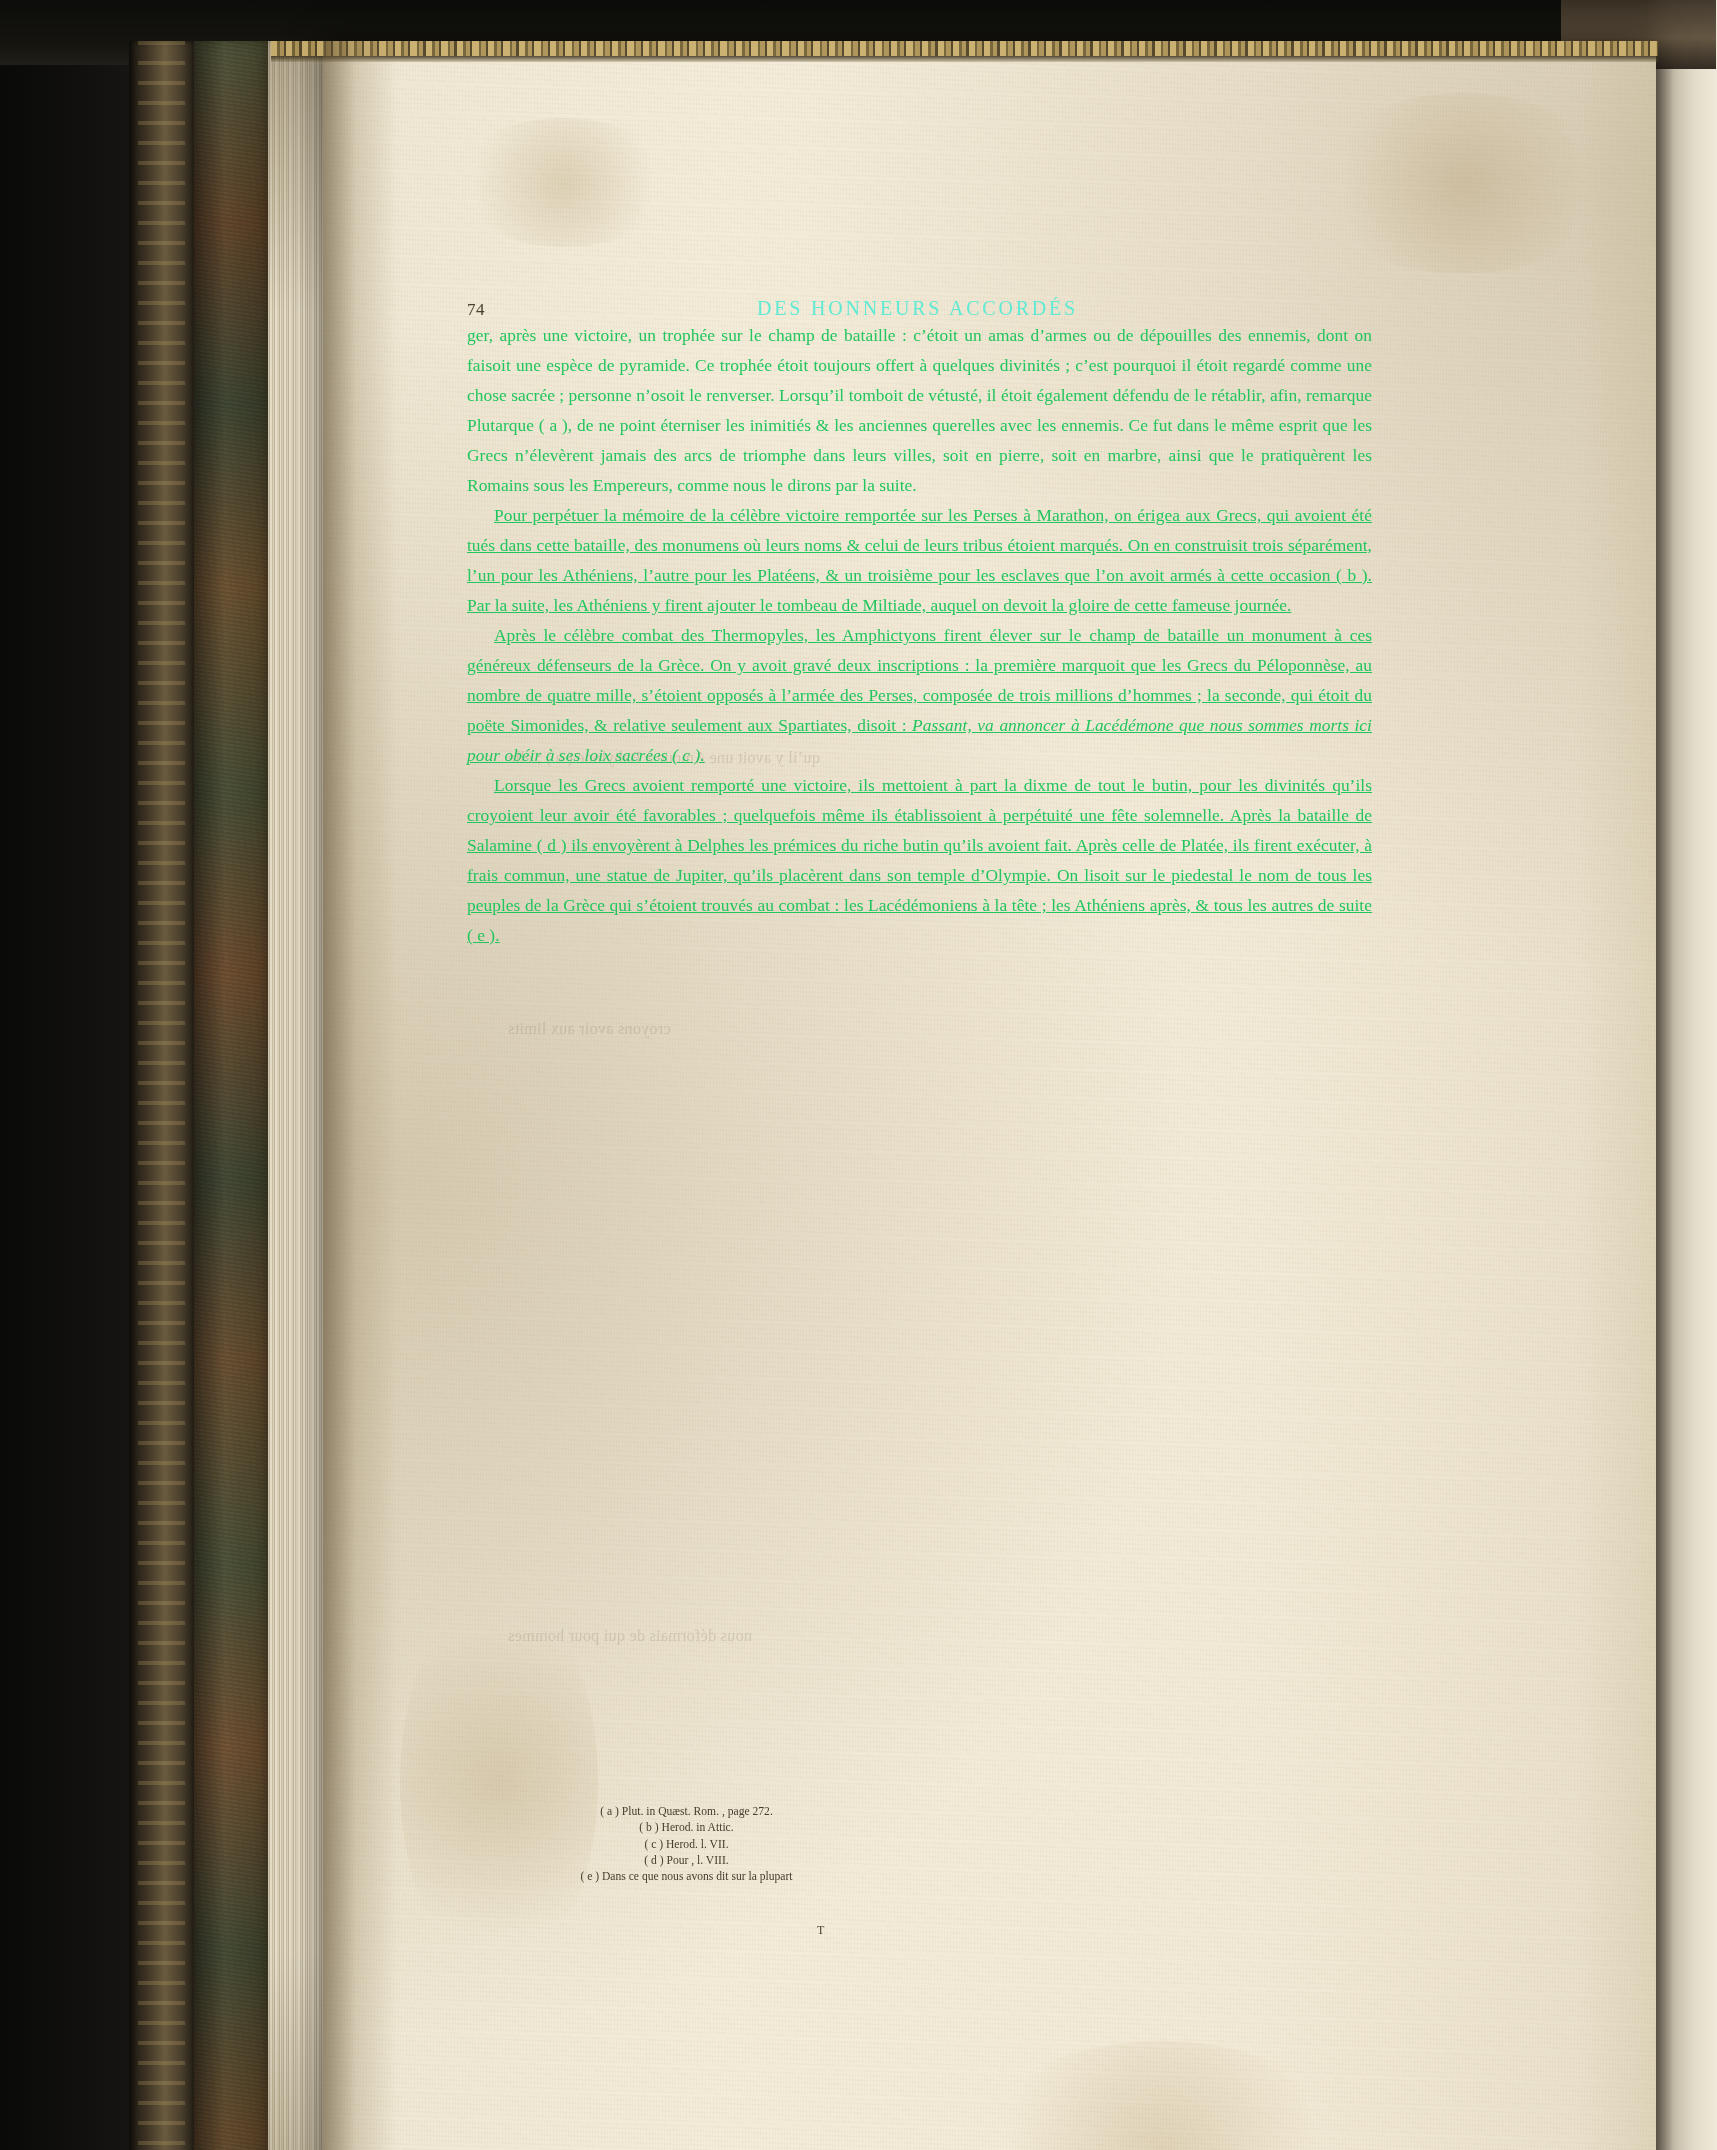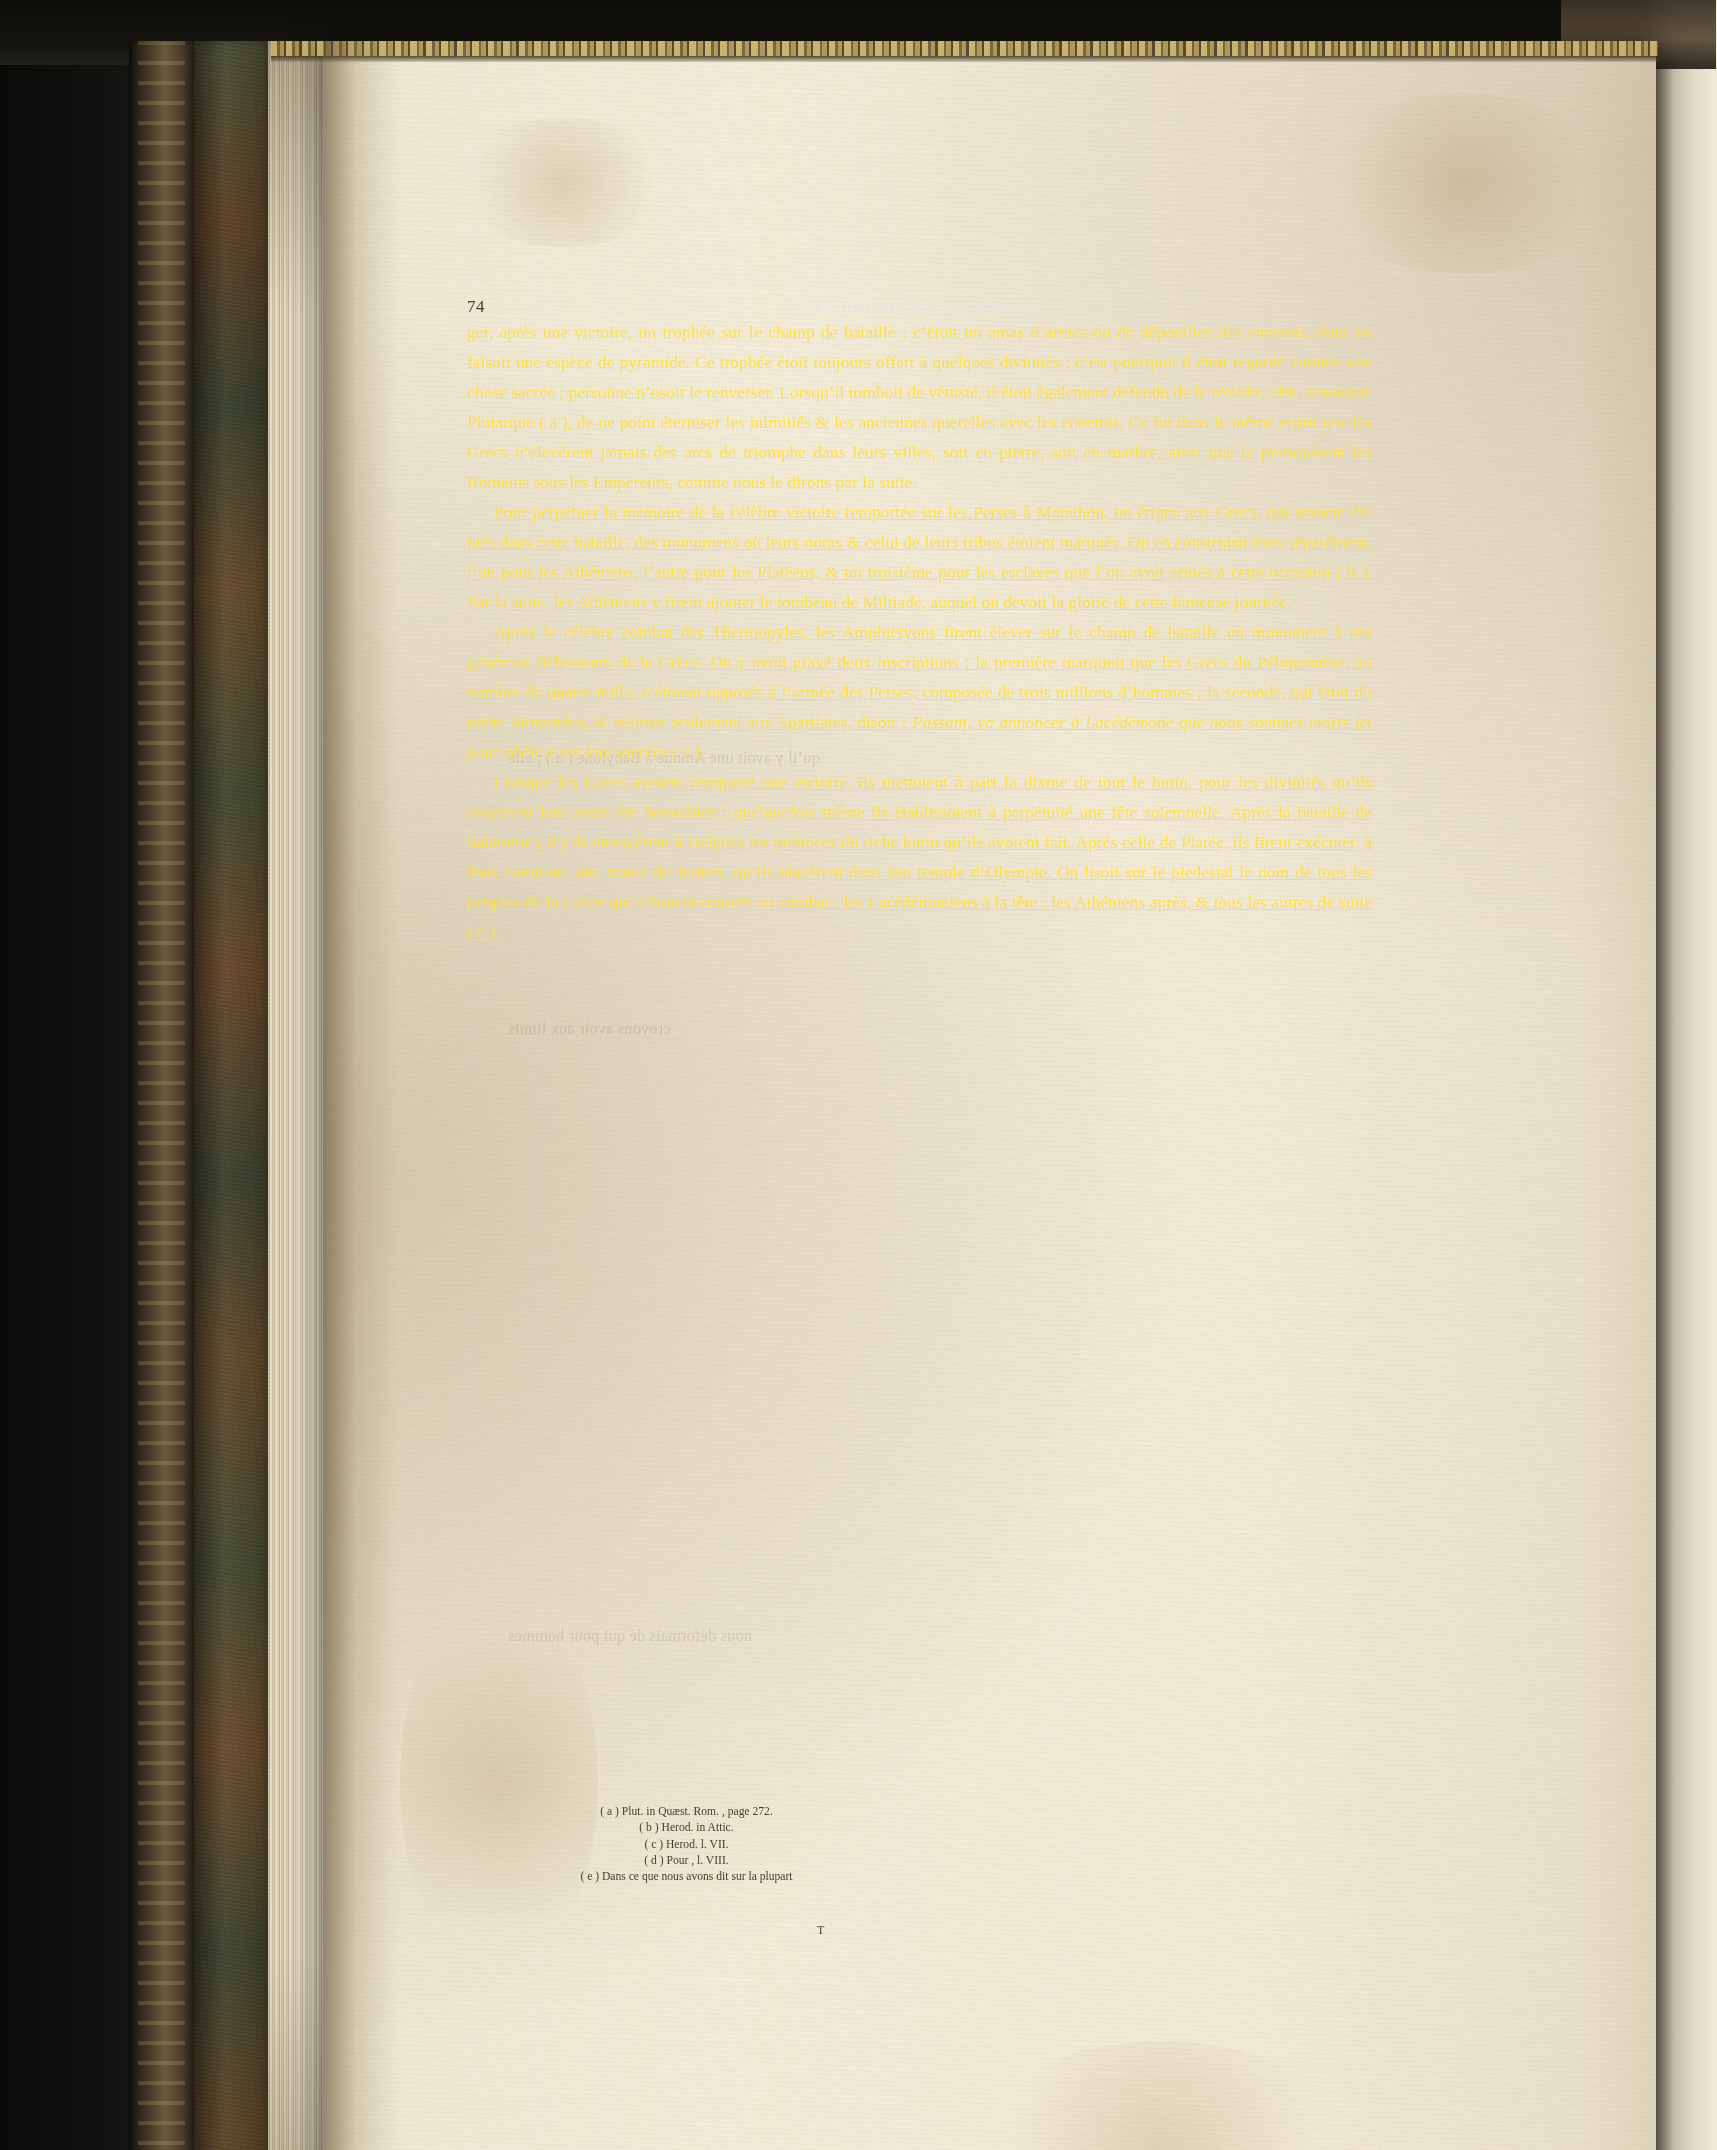"DES HONNEURS ACCORDÉS" .running-title { color: #e5e5e5 -> #5eead4; font-size: 13px -> 20px }
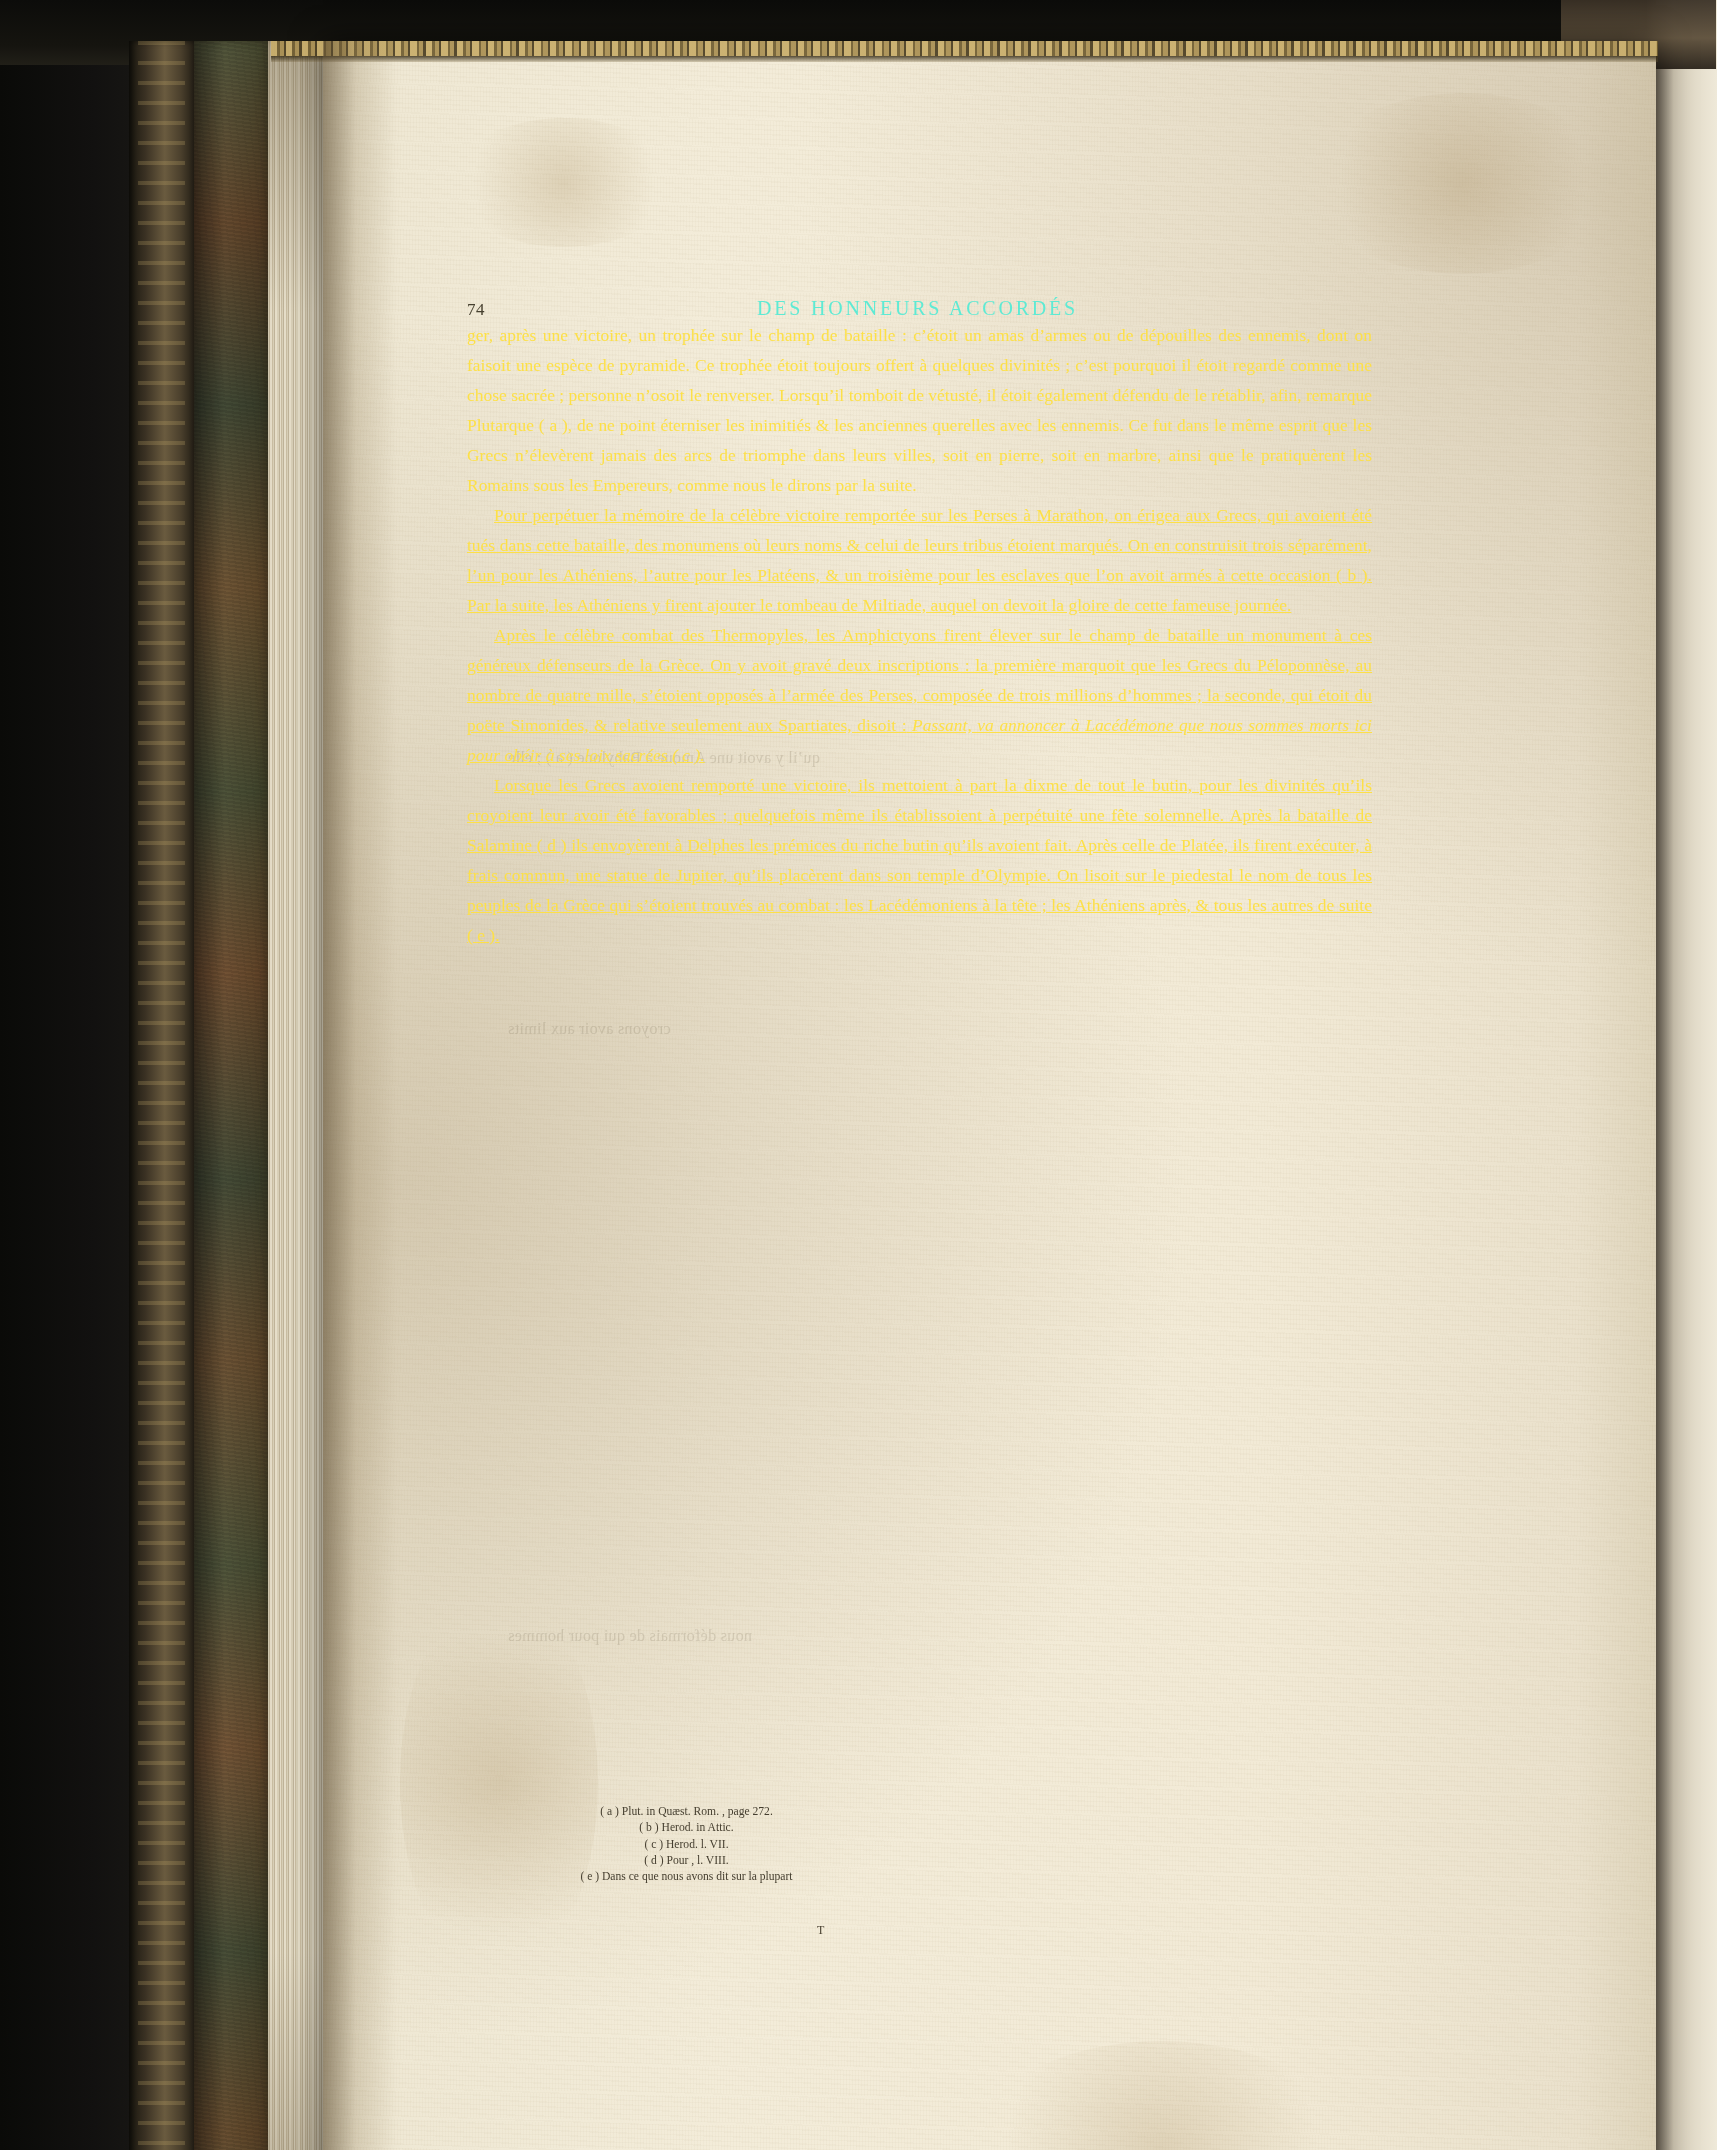"ger, après une victoire, un" p.body { color: #fde047 -> #22c55e }
